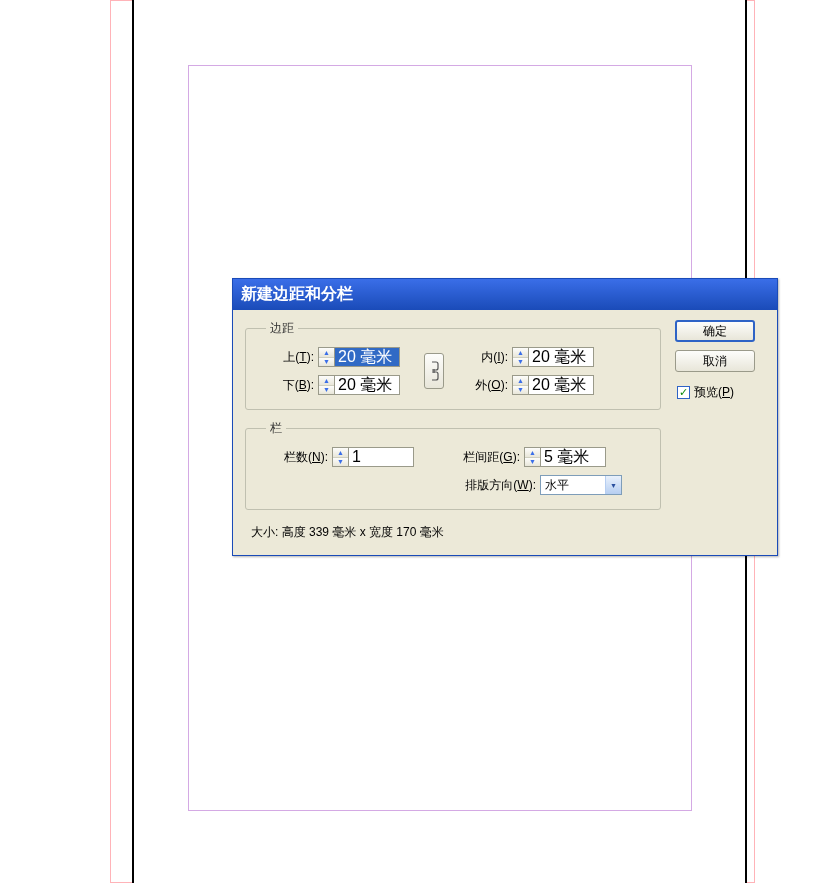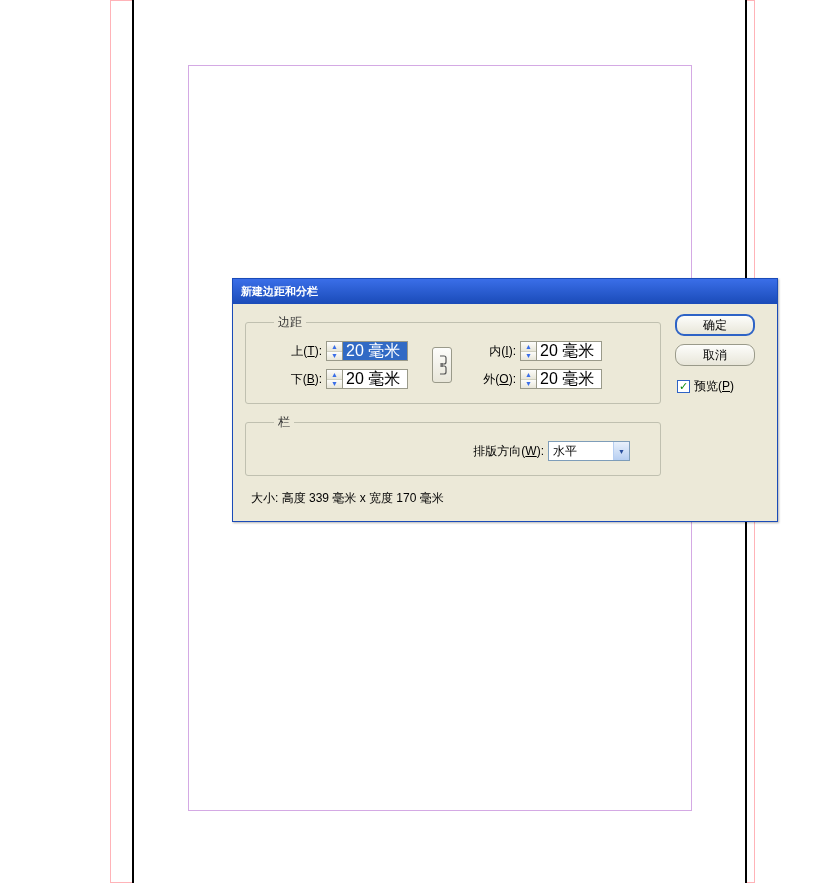"新建边距和分栏" .titlebar { font-size: 11px -> 16px }
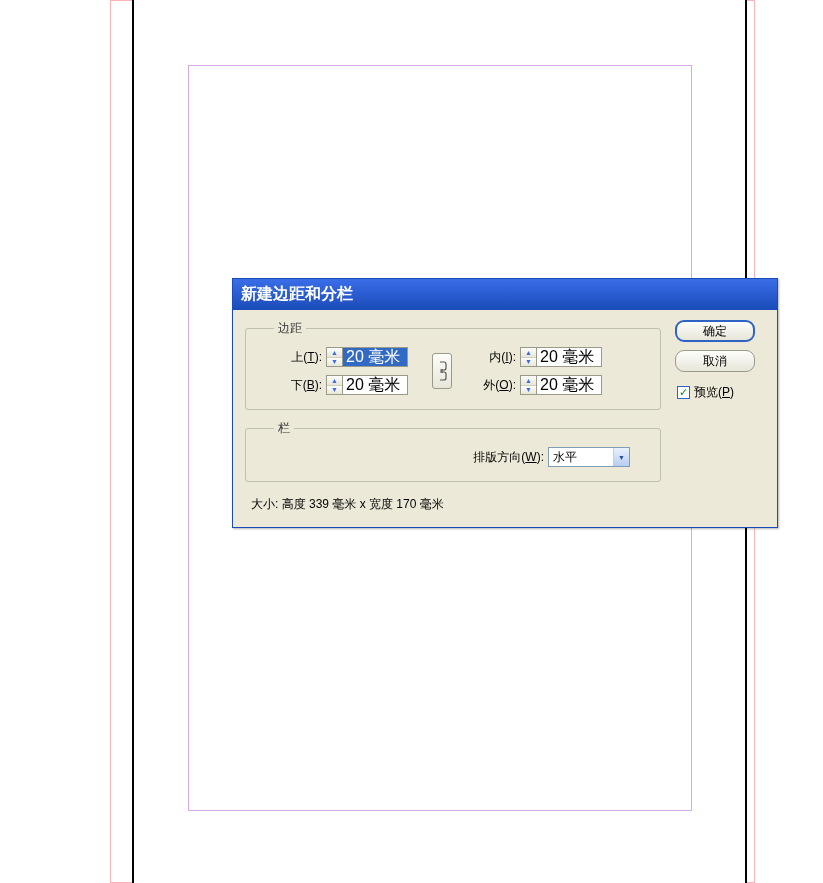"边距" fieldset { padding: 10px 12px 14px 28px -> 10px 12px 14px 20px }
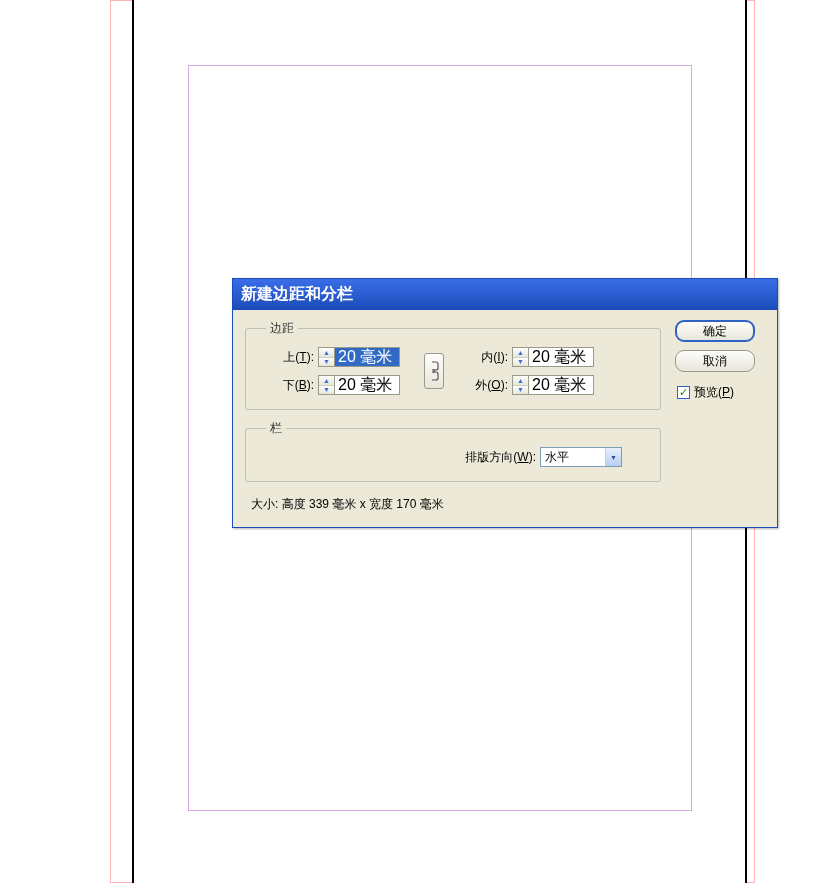"确定" .btn { border-radius: 9px -> 3px }
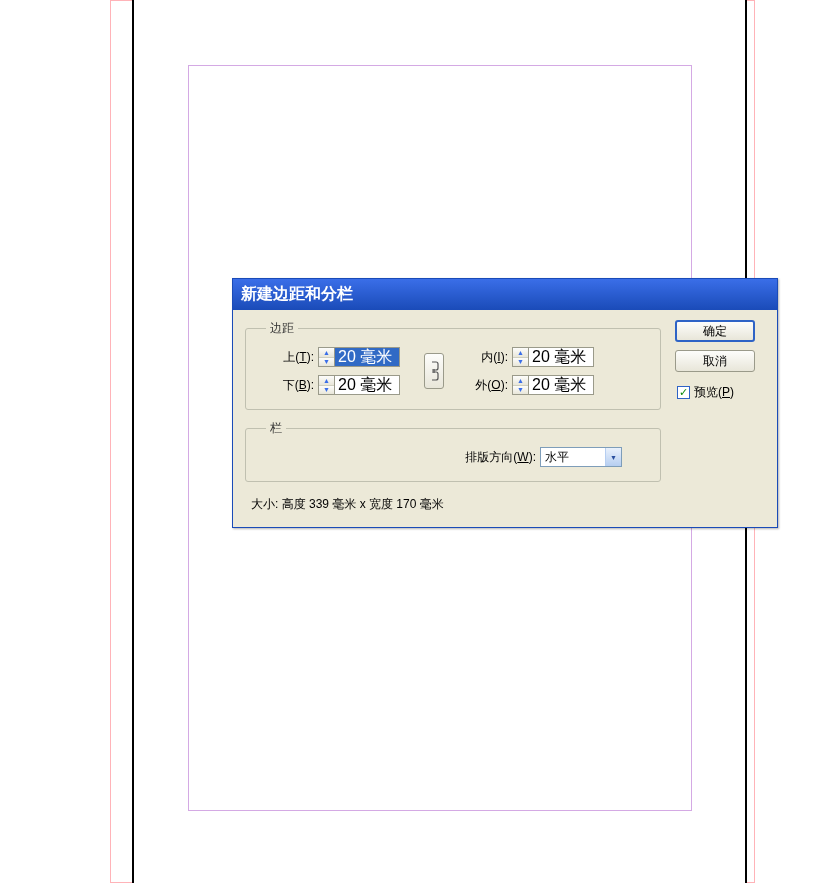"栏数(N):" div.col-row { html: none -> <div> <span><span>栏数(<span>N</span>):</span></span> <div> <div> <div>▲</div> <div>▼</div> </div> <input> </div> <span></span> <span><span>栏间距(<span>G</span>):</span></span> <div> <div> <div>▲</div> <div>▼</div> </div> <input> </div> </div> }
